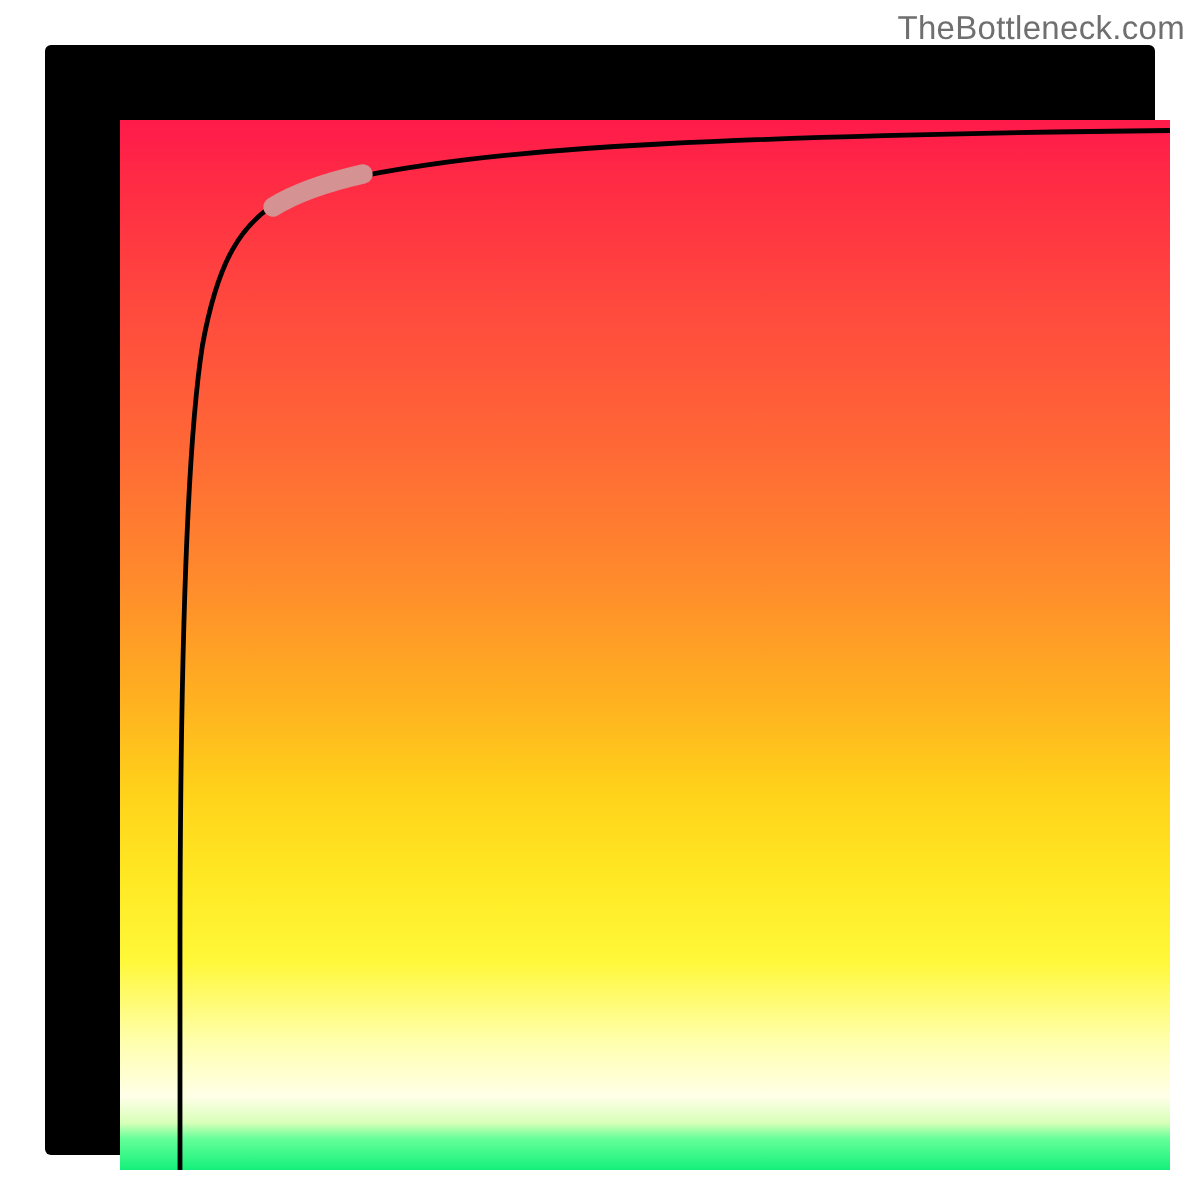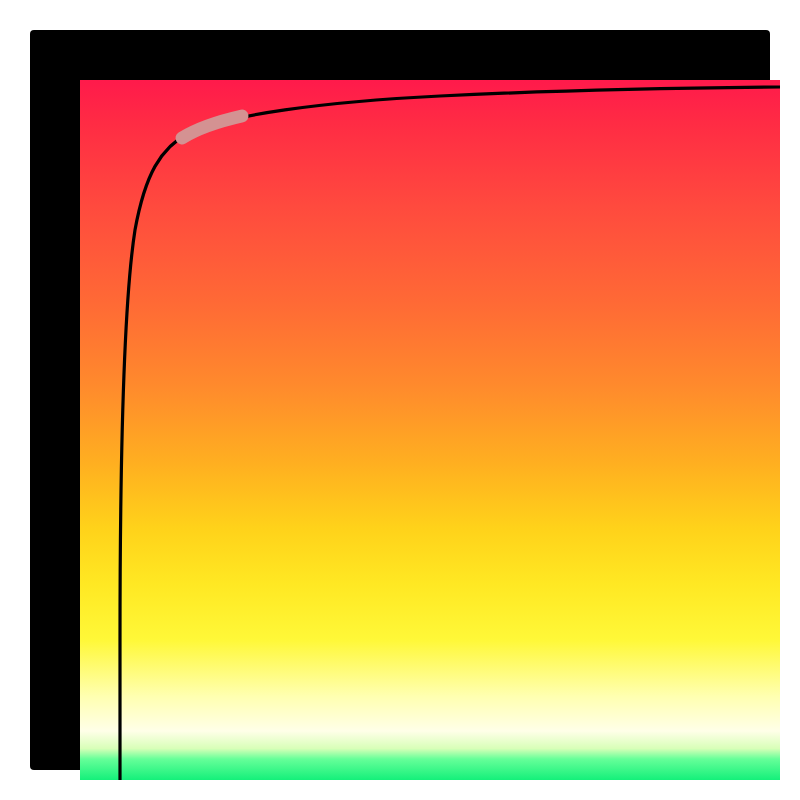"TheBottleneck.com" div.watermark { html: none -> <div>TheBottleneck.com</div> }
